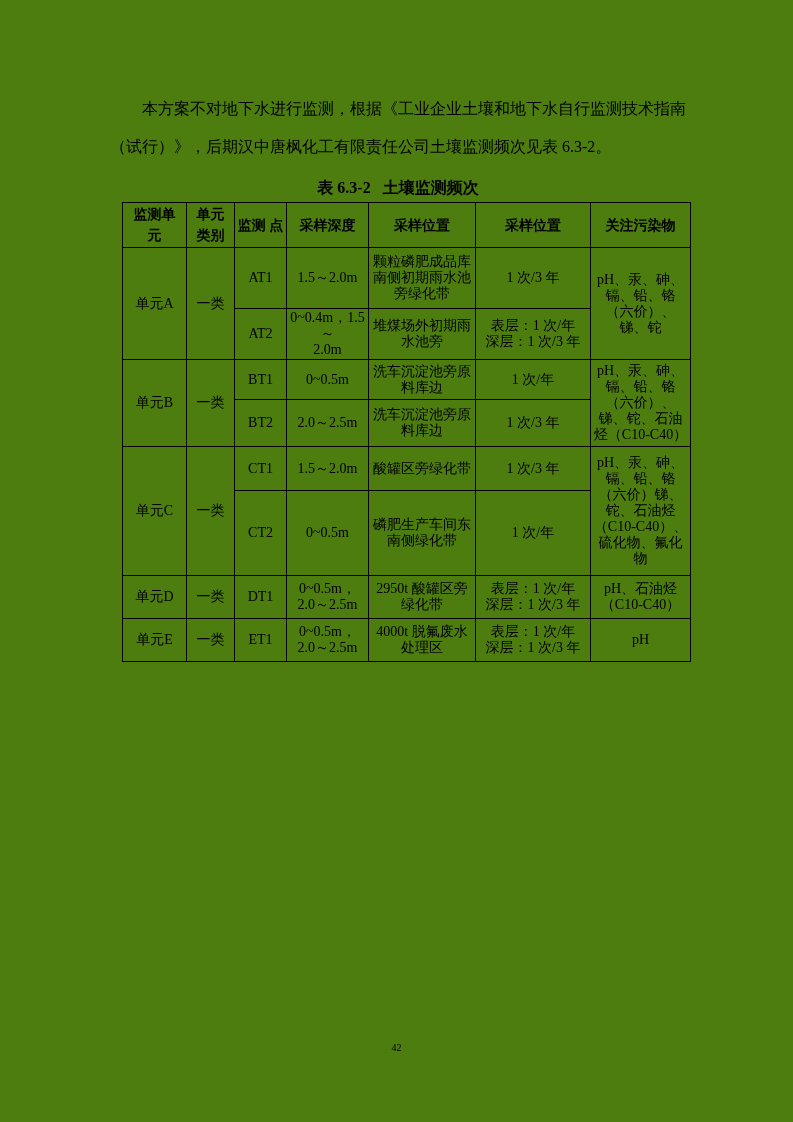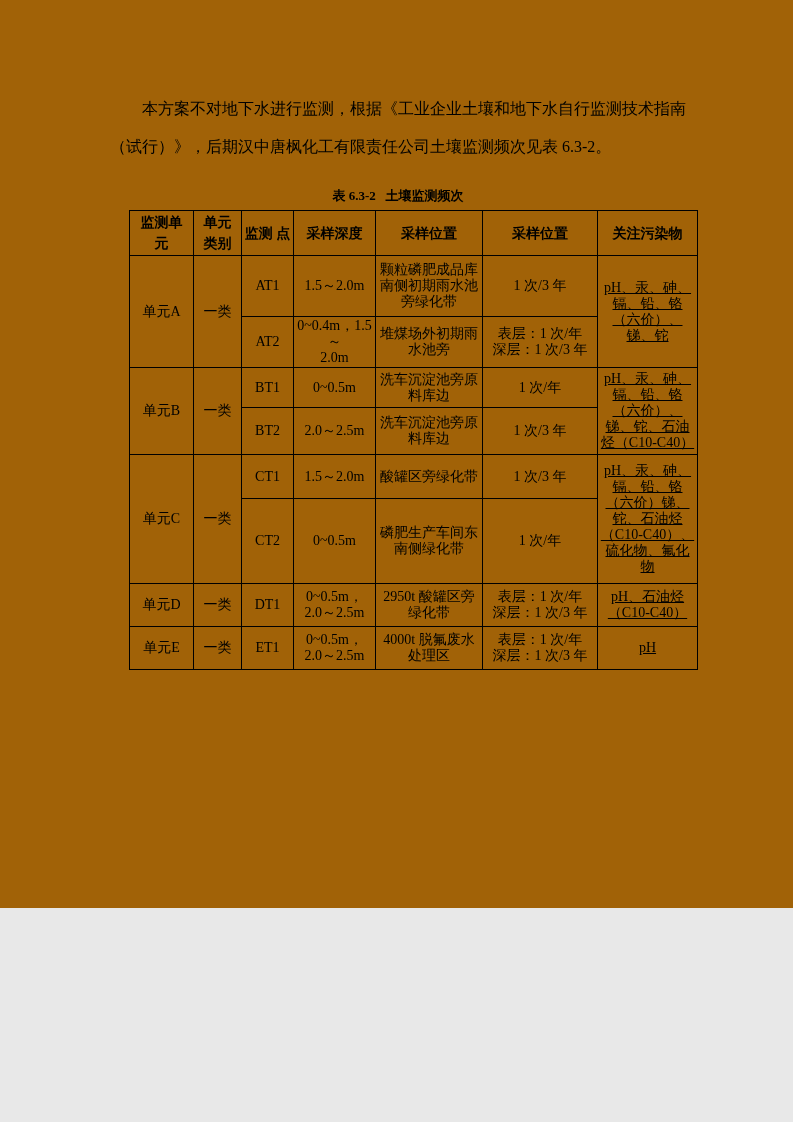"本方案不对地下水进行监测，根据《工业企业土壤和地下水自行监测技术指南（试行）》，" .page { background: #a16207 -> #4d7c0f; height: 908px -> 1122px }
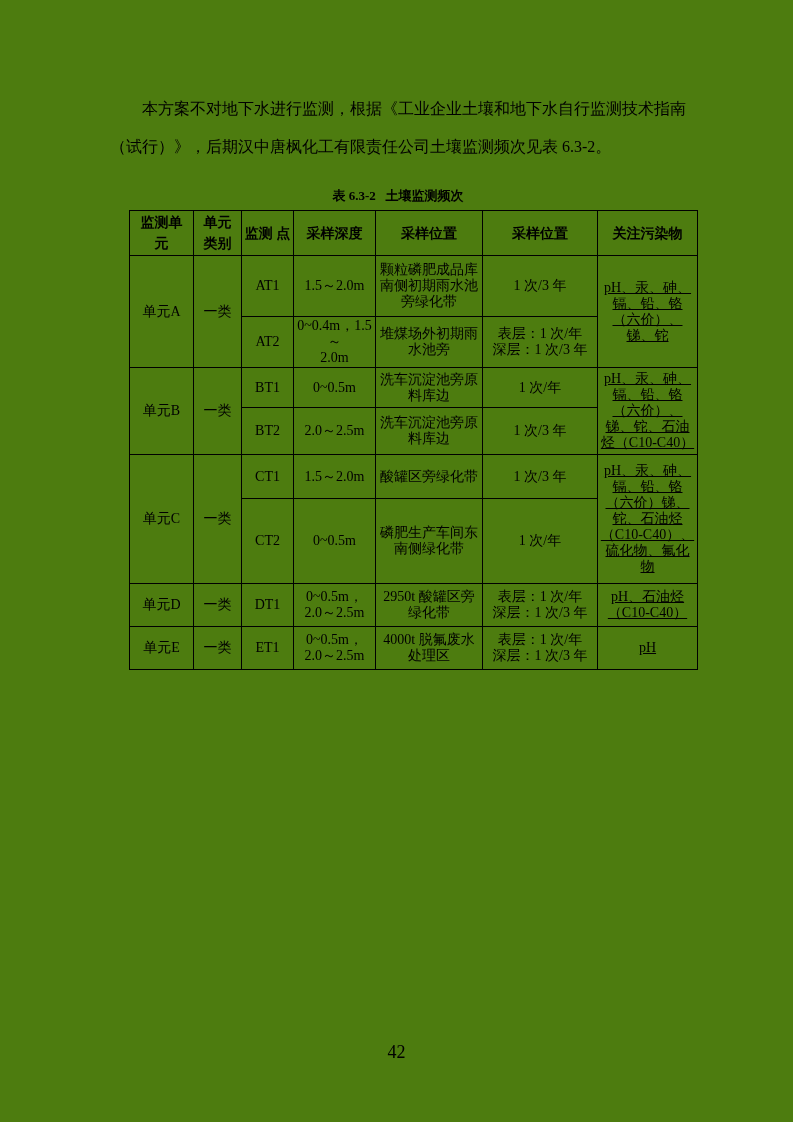"表 6.3-2 土壤监测频次" .table-title { font-size: 13px -> 16px; margin-top: 16px -> 8px }
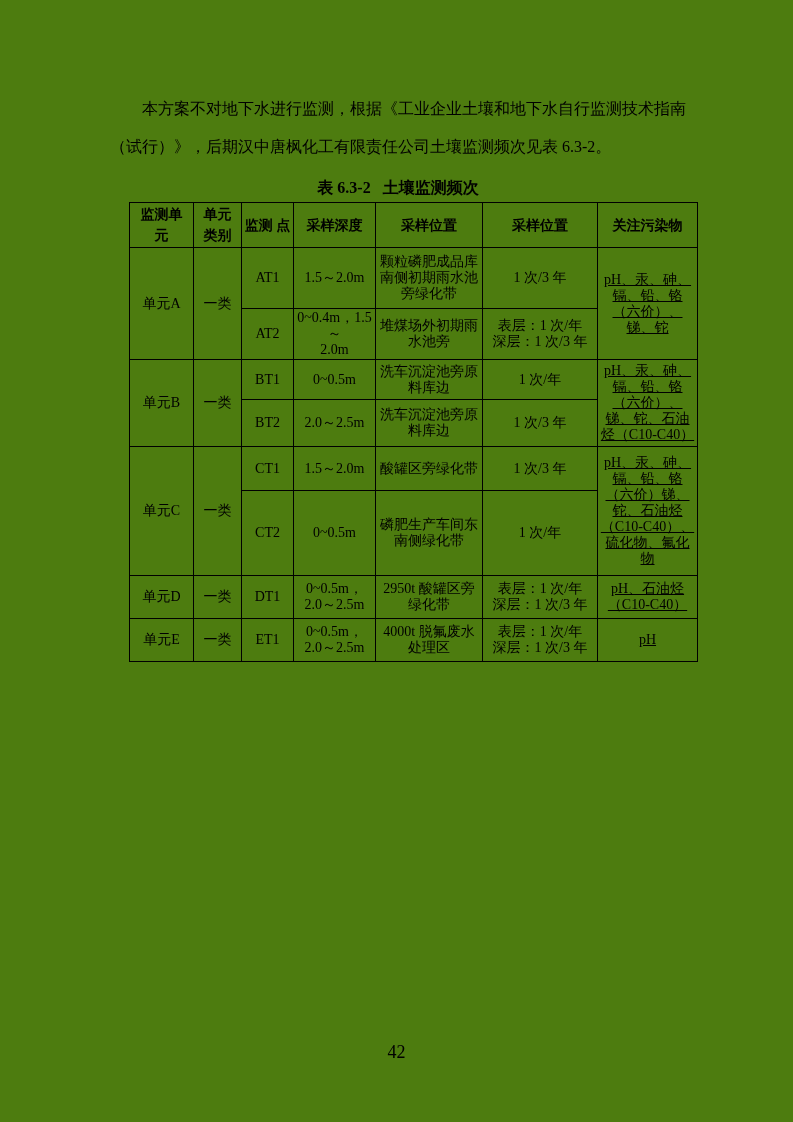"监测单" table.soil-table { margin-left: 19px -> 12px }
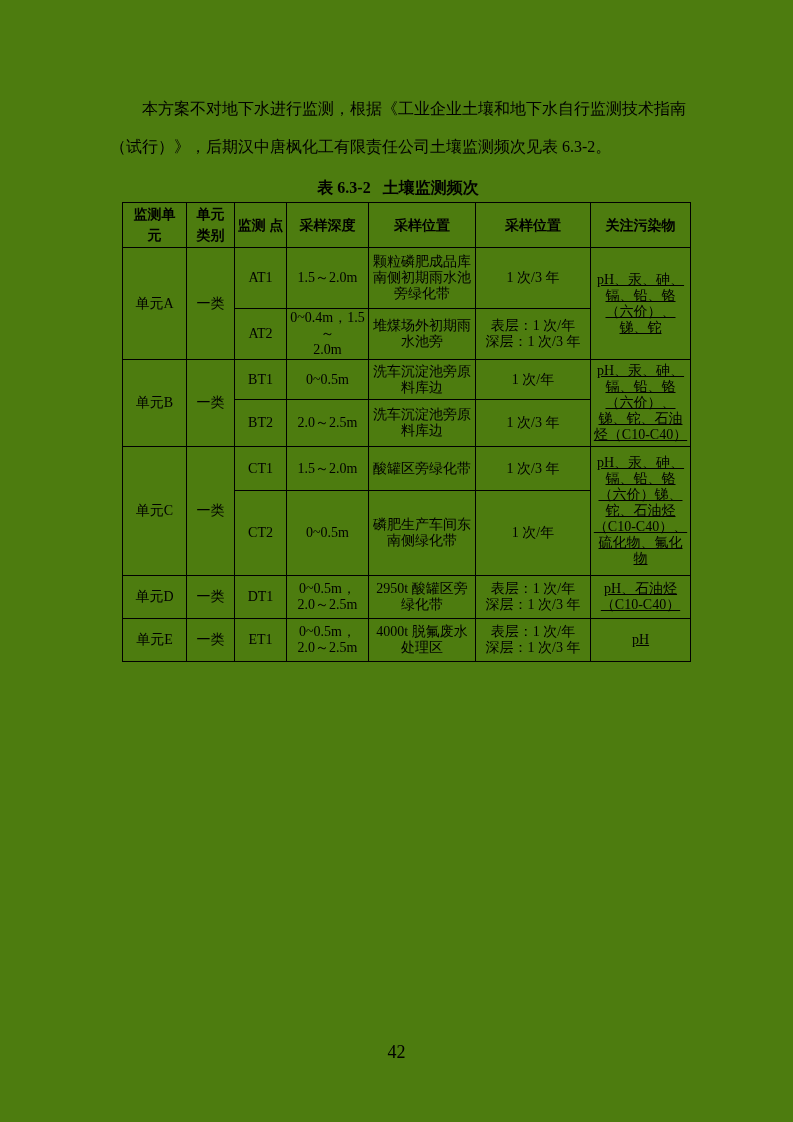"pH、汞、砷、镉、铅、铬（六价）、锑、铊" td.pollutants { text-decoration: underline -> none }
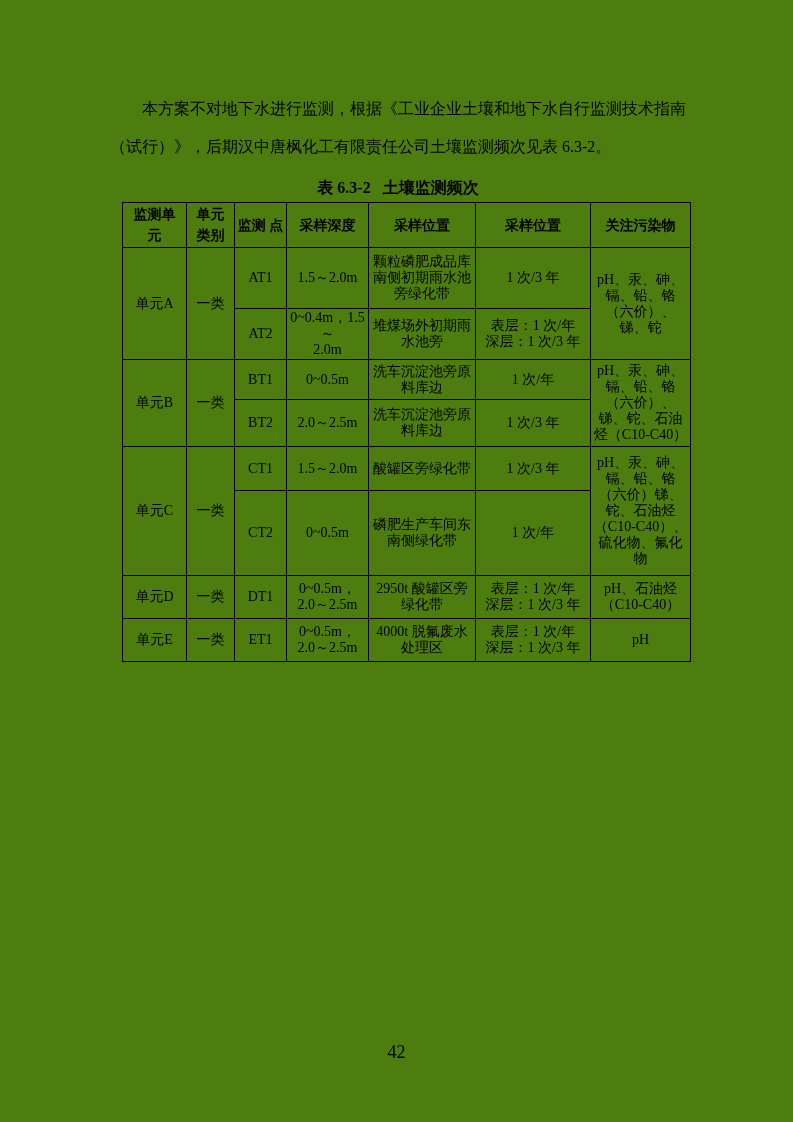"42" .page-number { font-size: 18px -> 10px }
